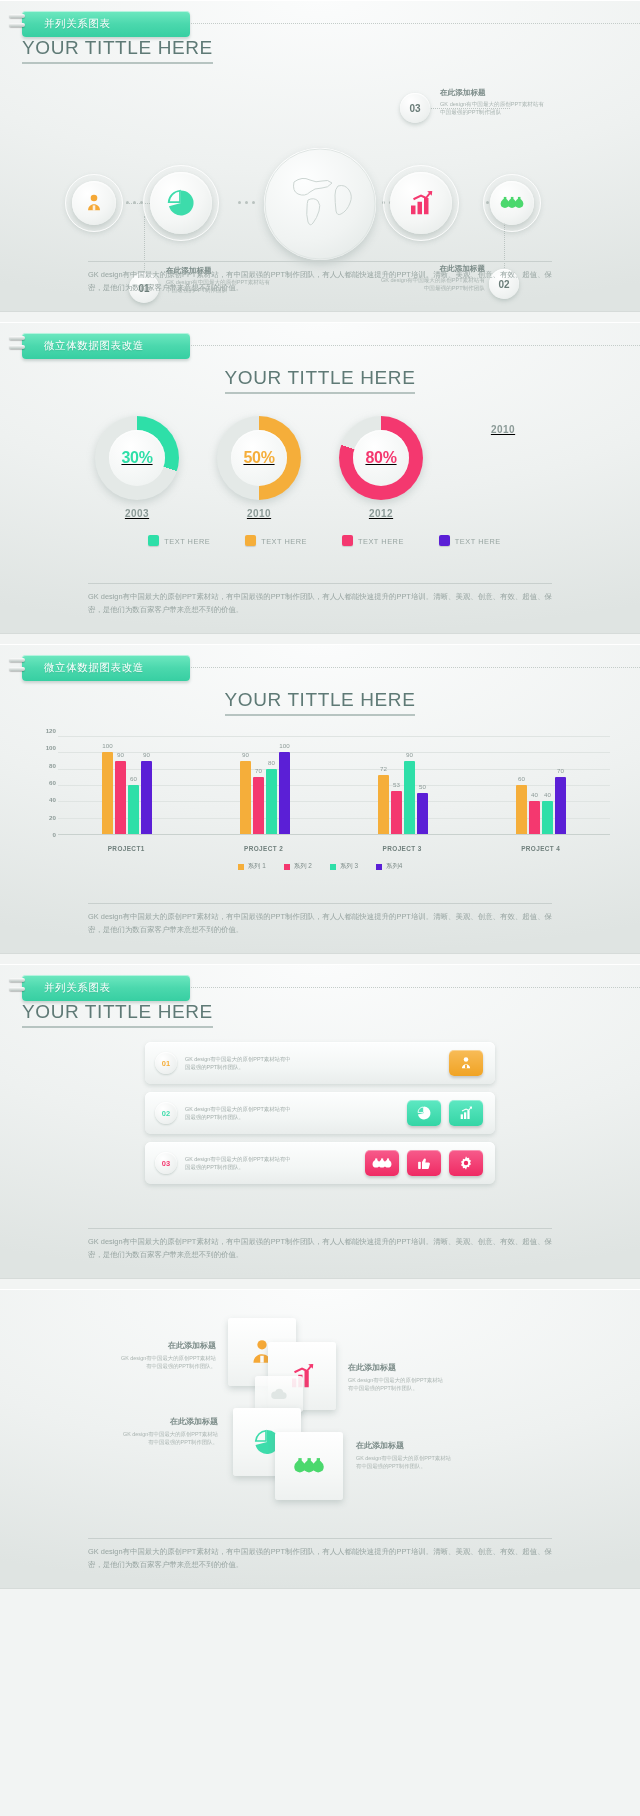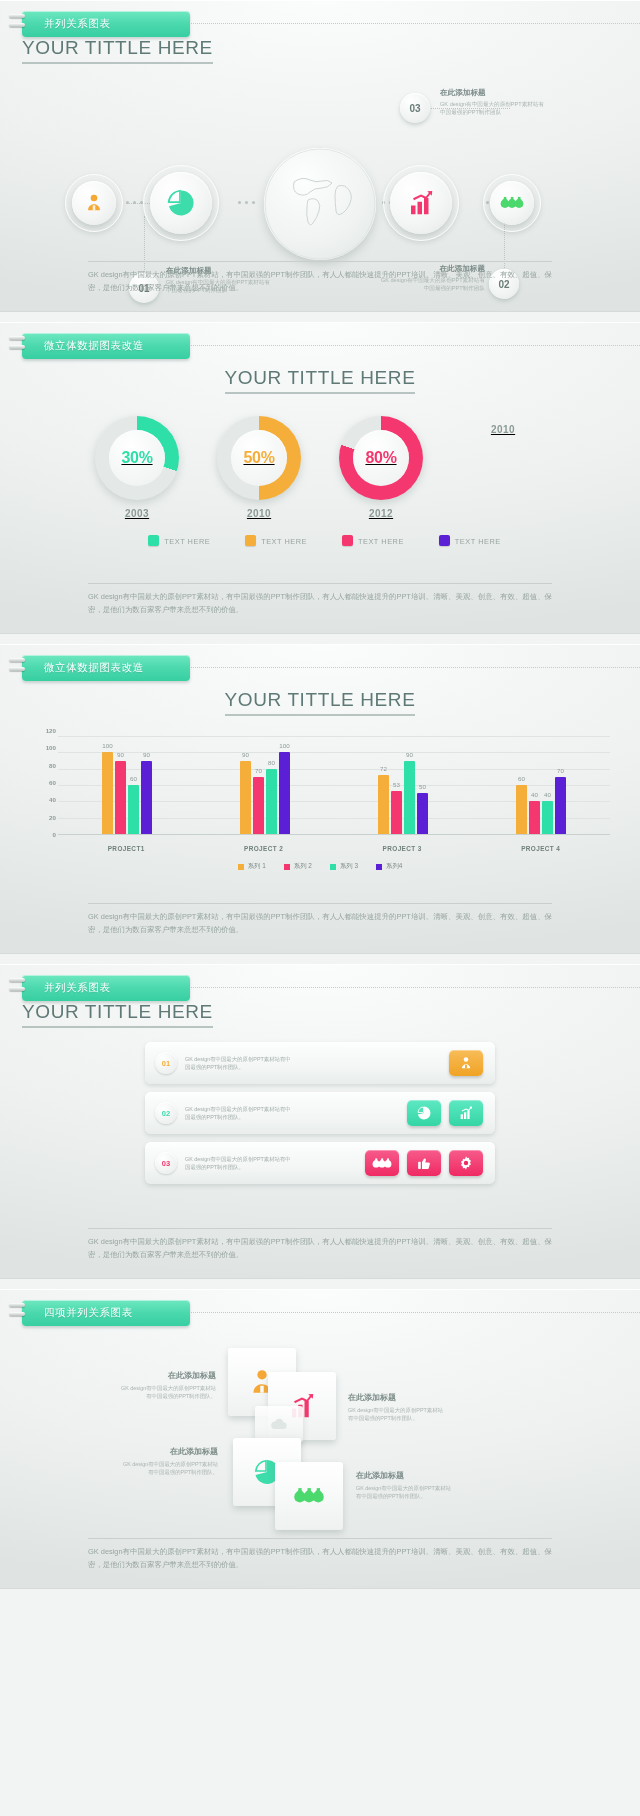"四项并列关系图表" div.tabwrap { html: <div> <div> <i></i> <i></i> </div> <div></div> <div> <span>四项并列关系图表</span> </div> </div> -> none }
